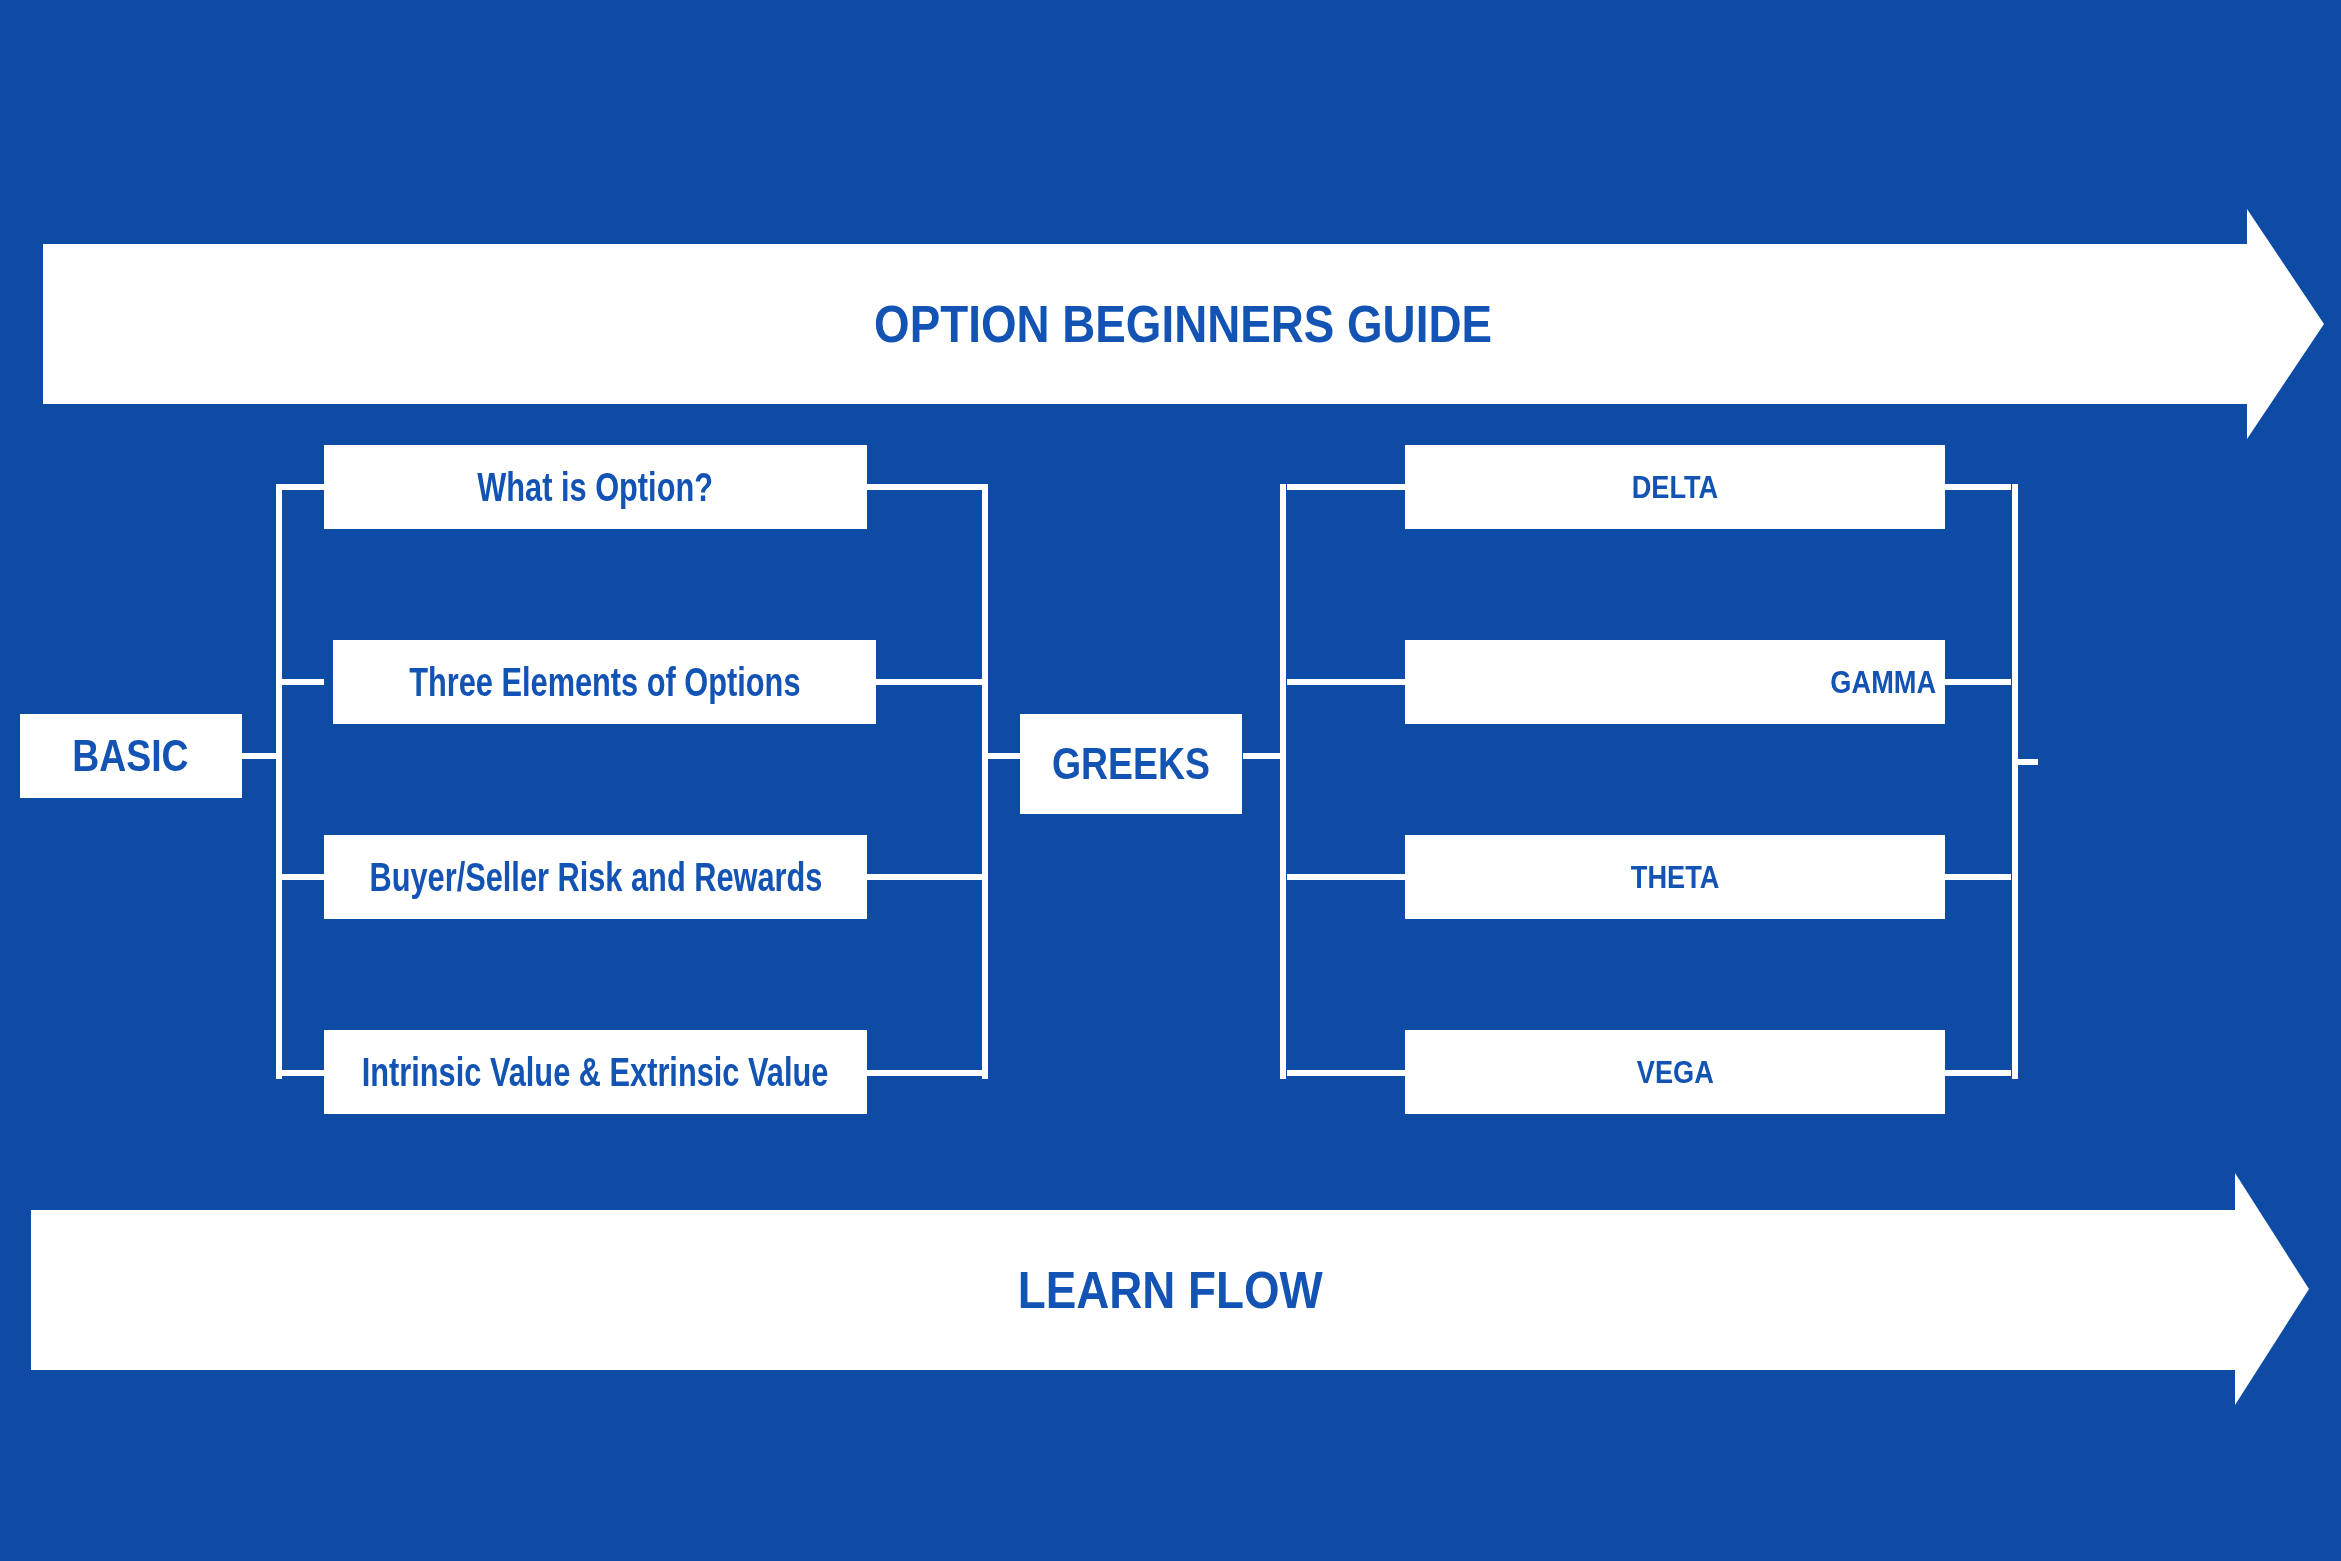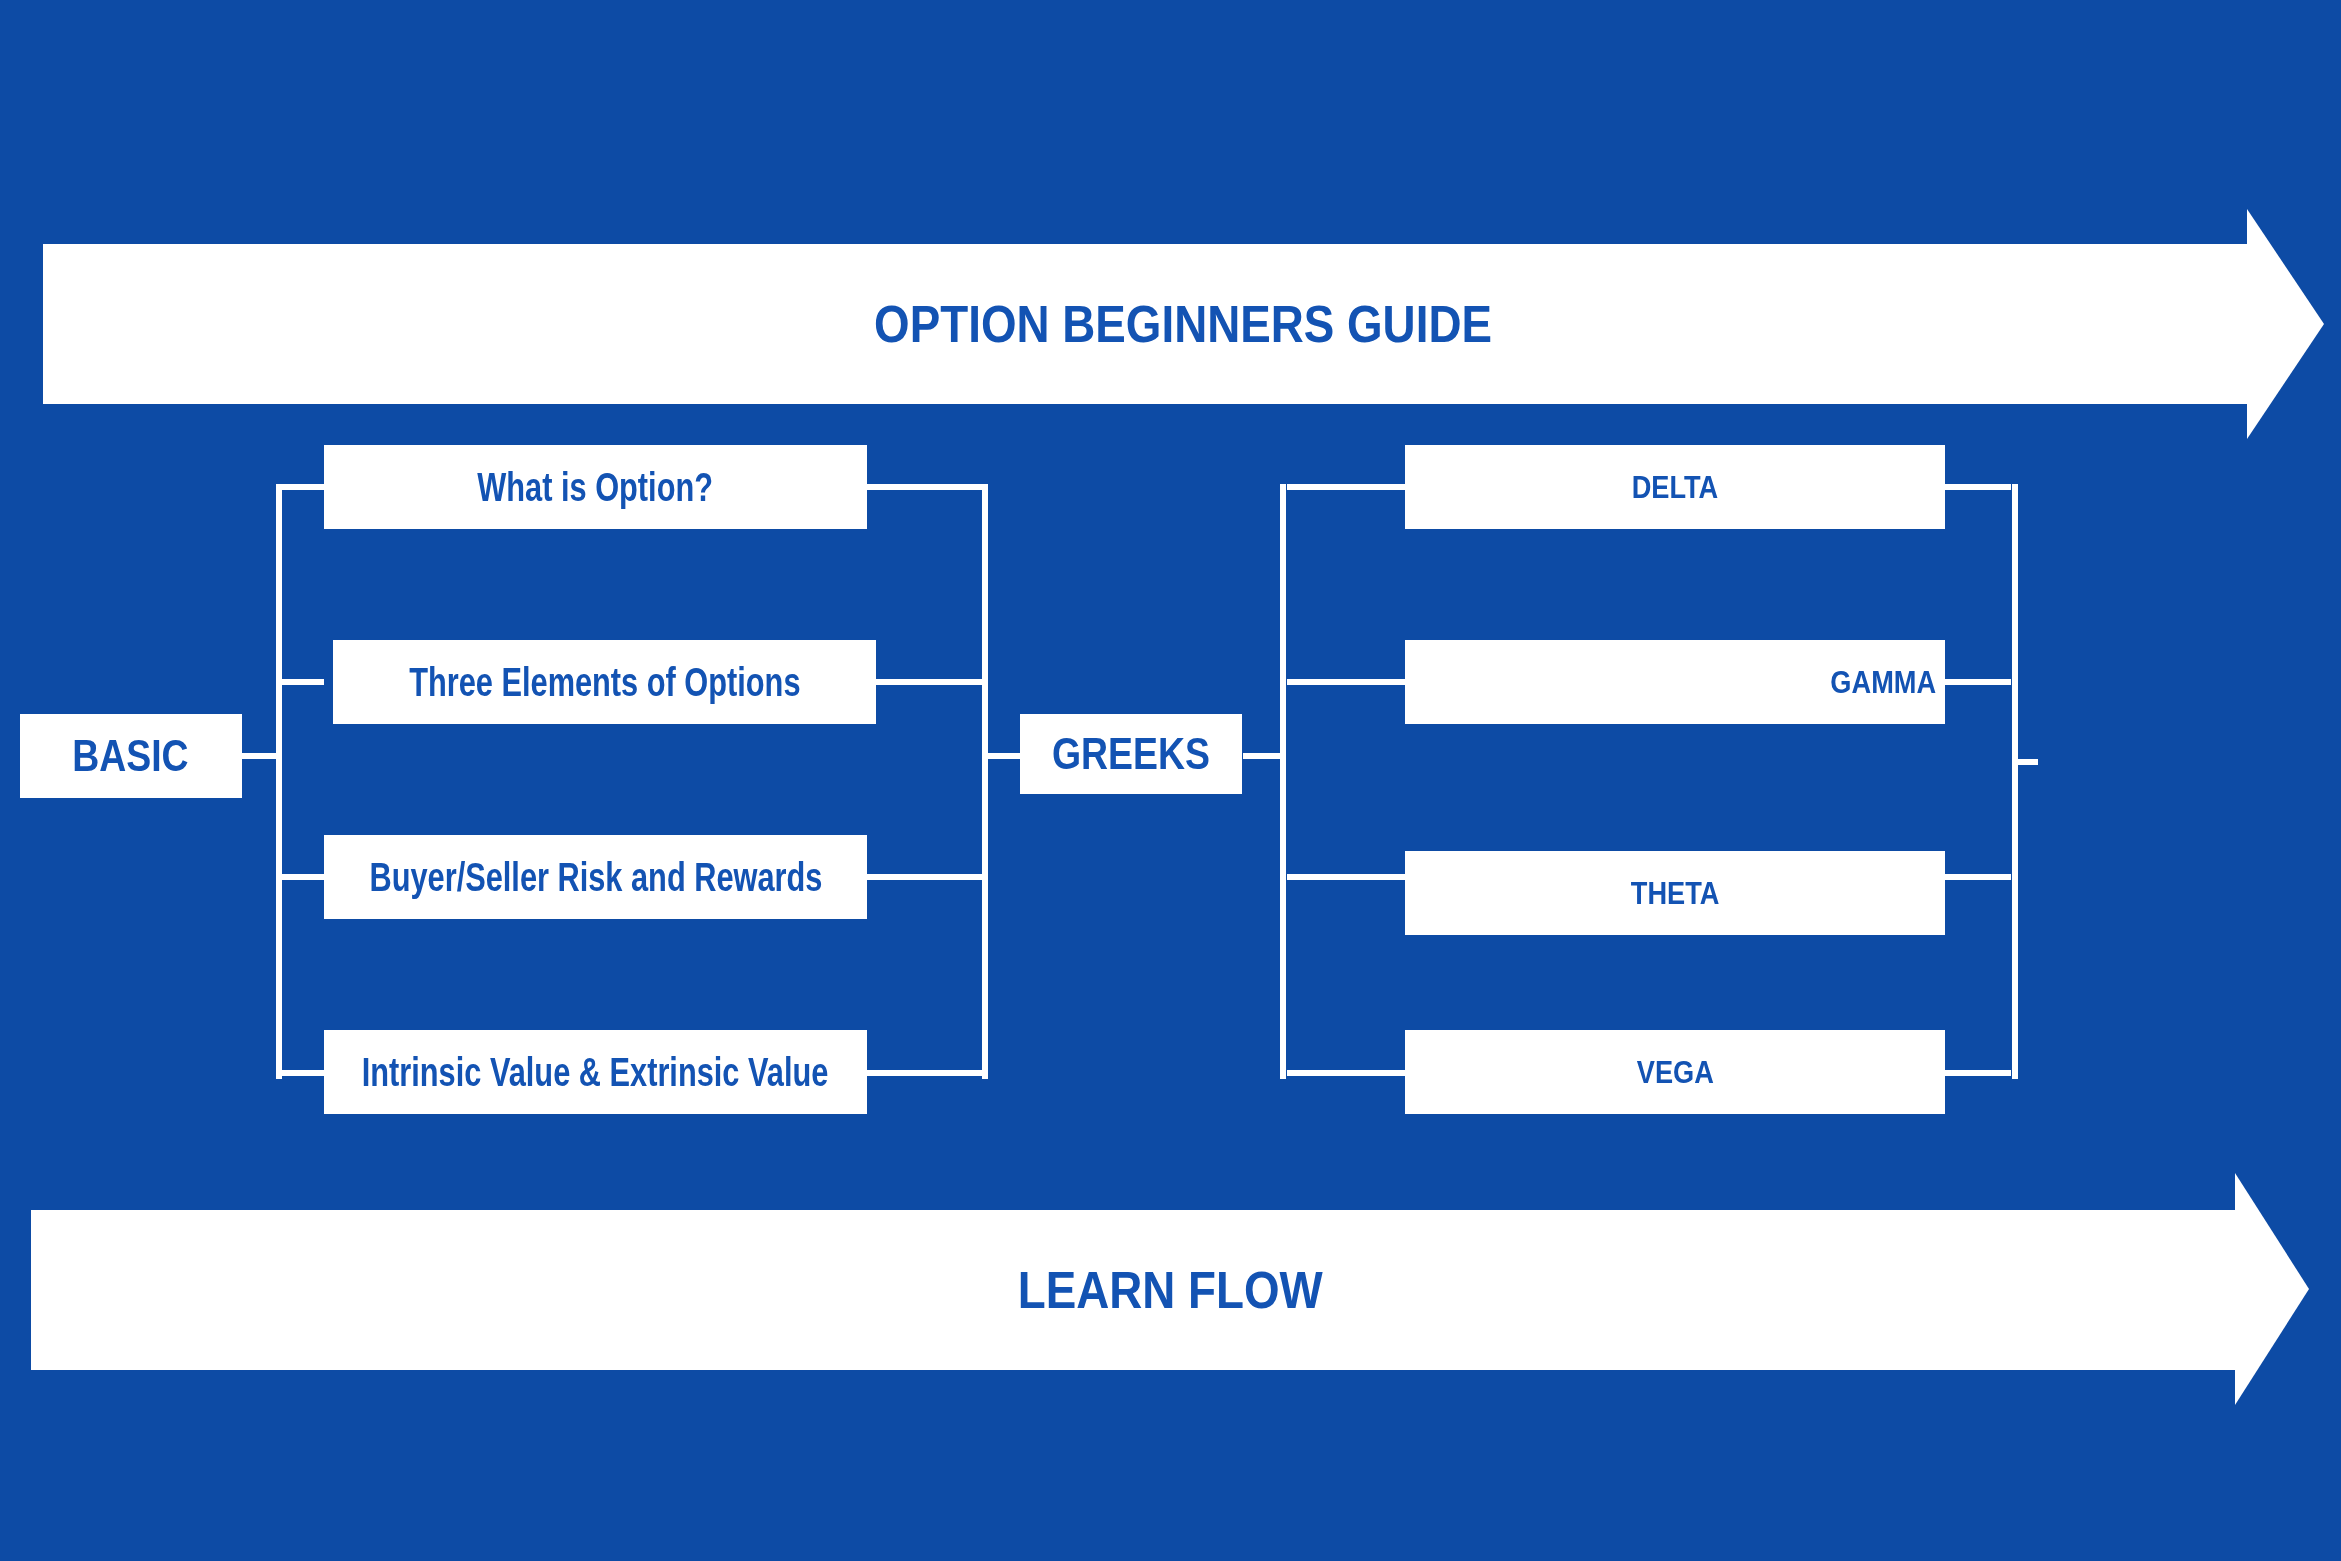"GREEKS" .node-greeks { height: 80px -> 100px }
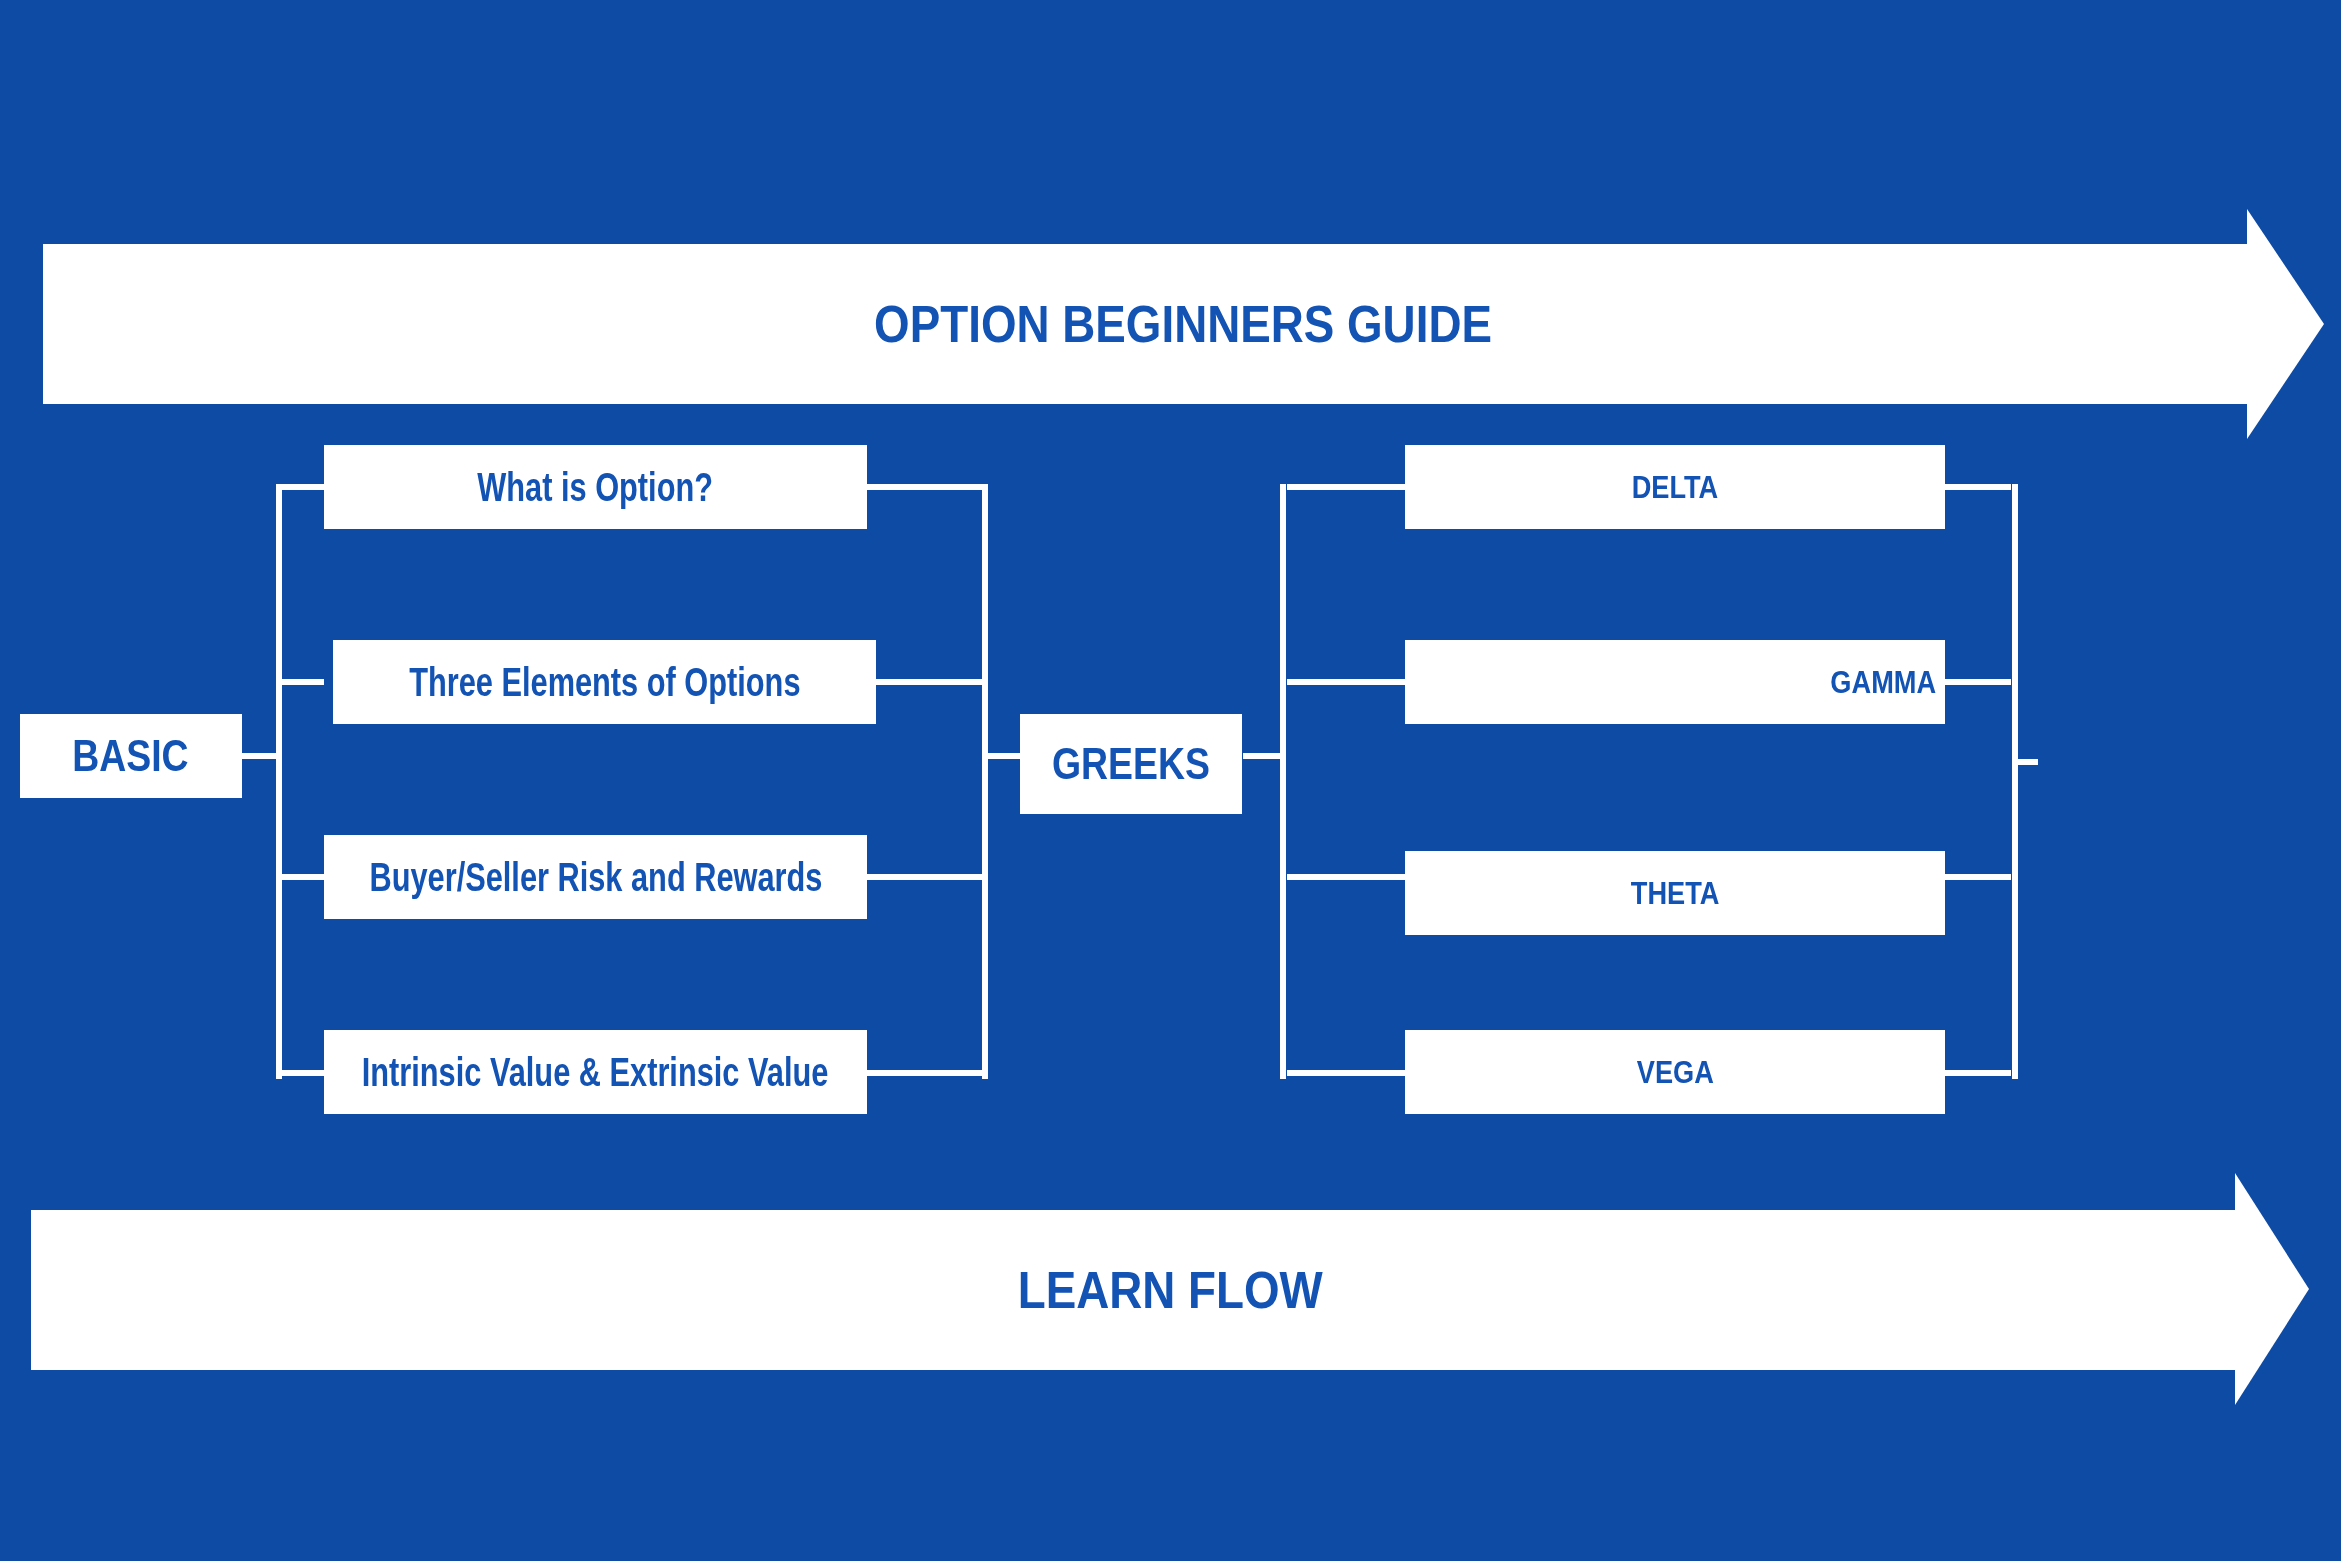"THETA" .gk.r3 { margin-top: 16px -> none }
